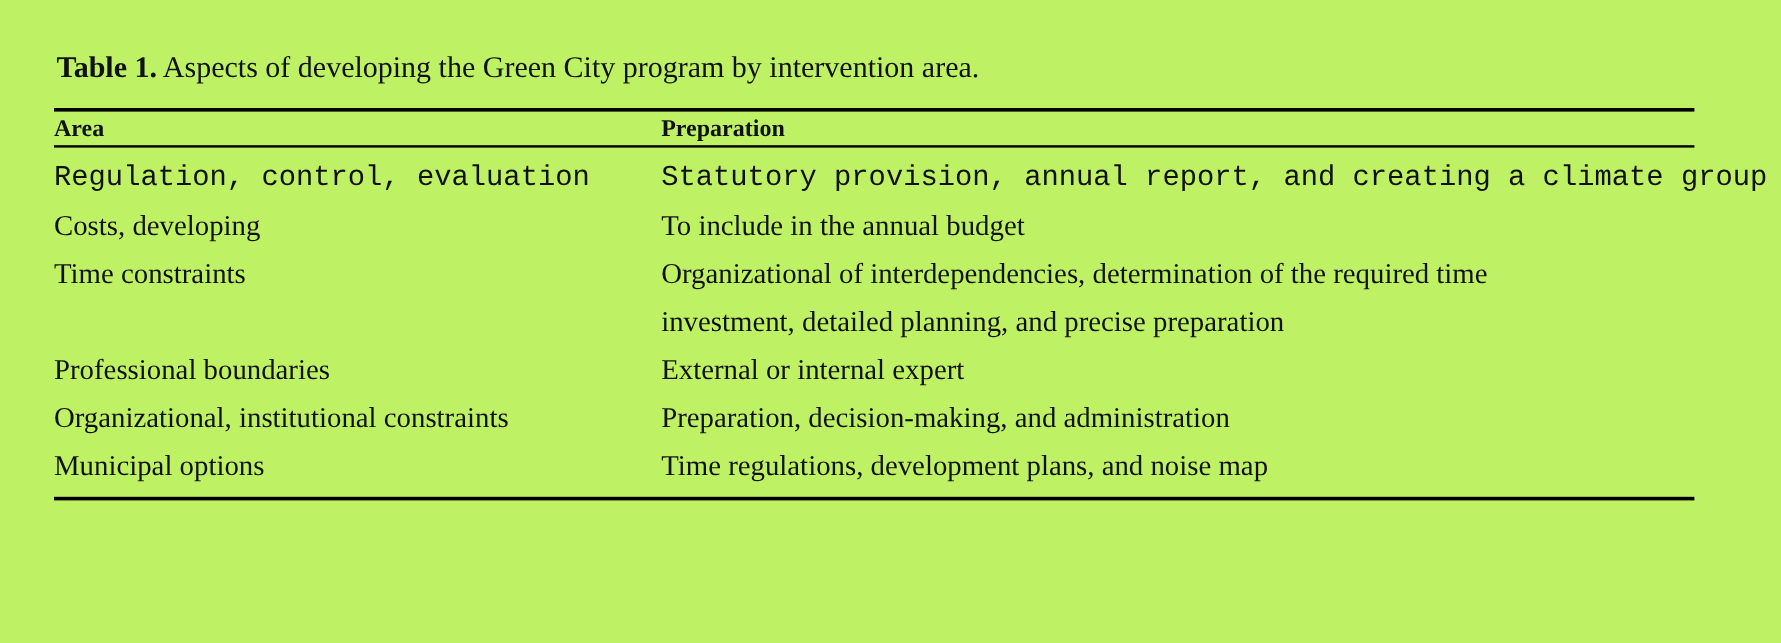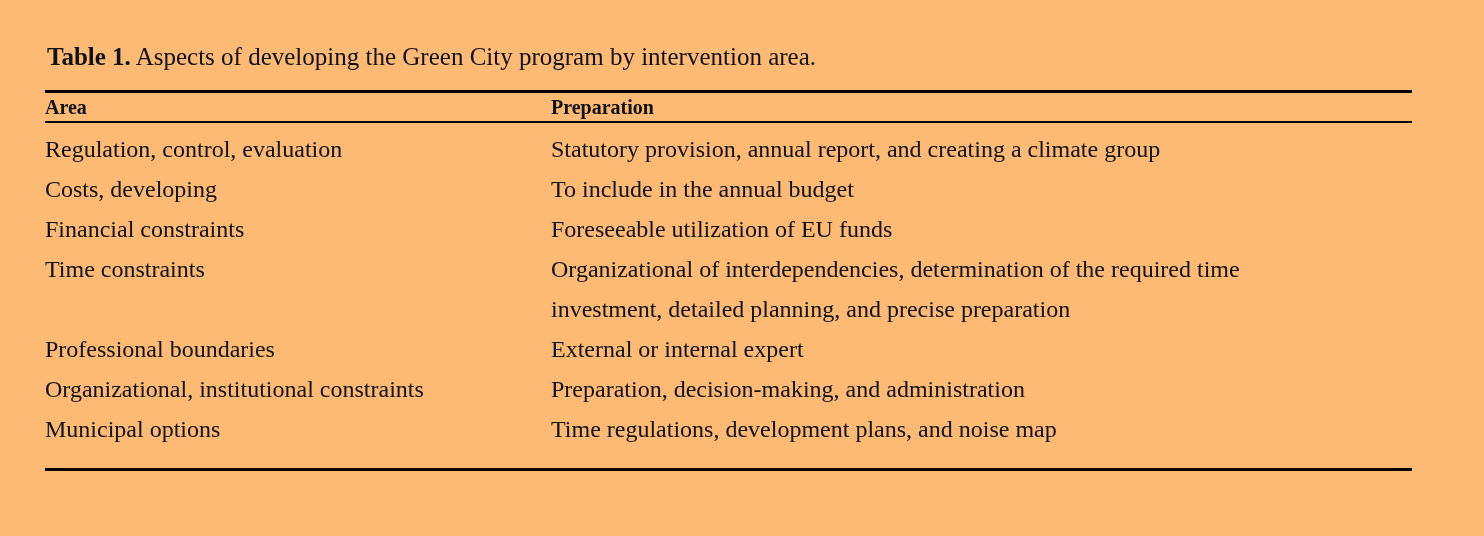"Table 1. Aspects of developing" .page { background: #fdba74 -> #bef264 }
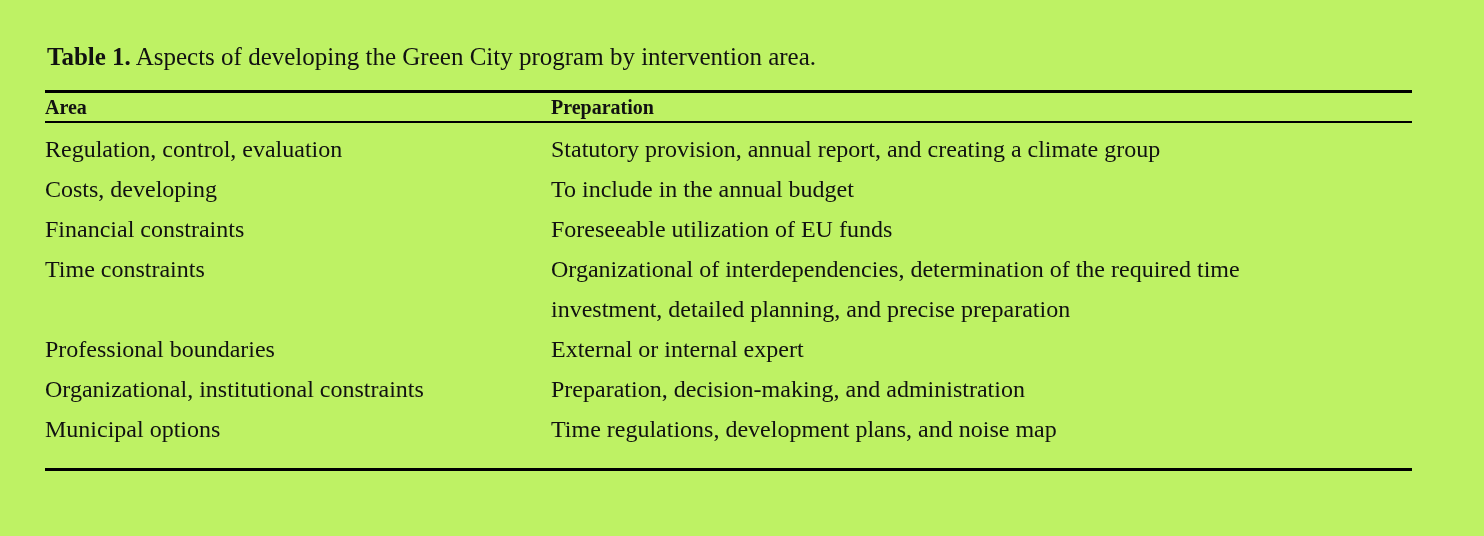"Regulation, control, evaluation" .body-row.first-body td { font-family: none -> Liberation Mono, monospace }
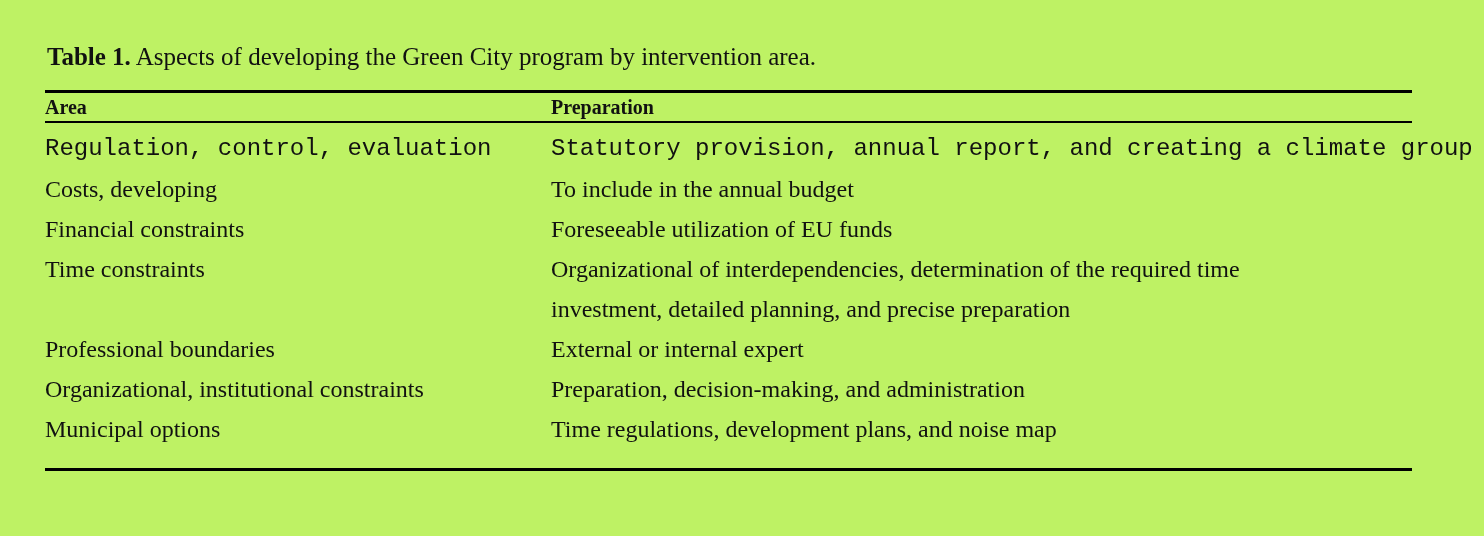"Financial constraints" tr.body-row { html: <tr> <td>Financial constraints</td> <td> <span>Foreseeable utilization of EU funds</span> </td> </tr> -> none }
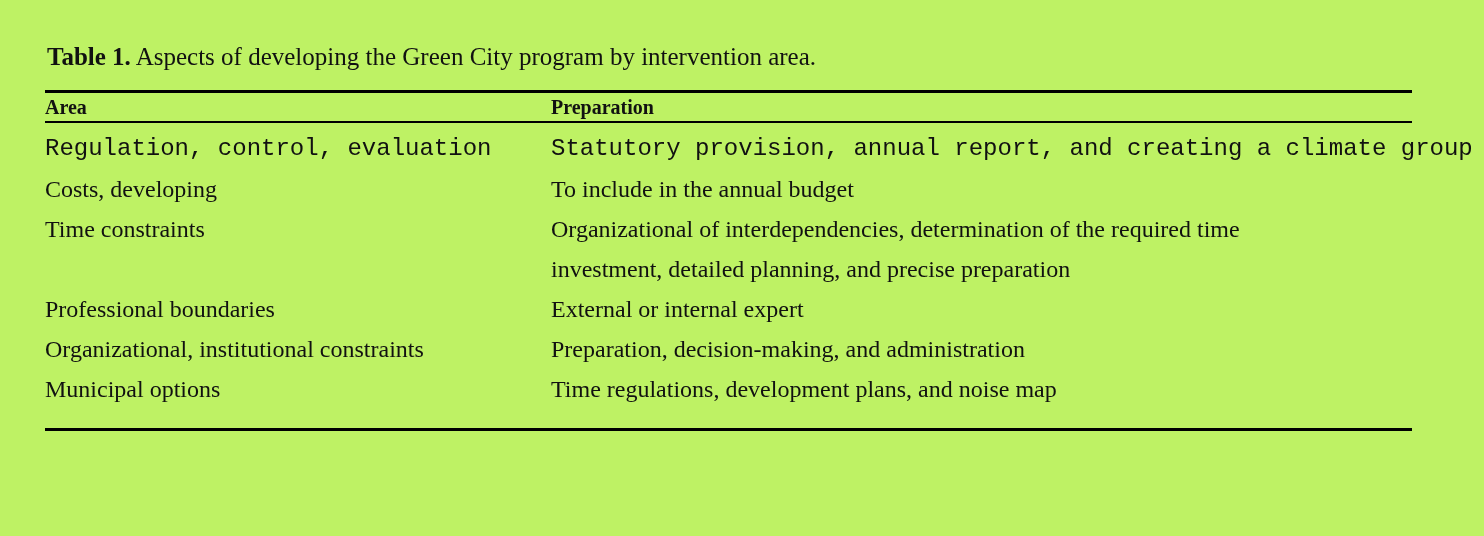"Municipal options" .body-row.last-body td { padding-bottom: 19px -> 5px }
